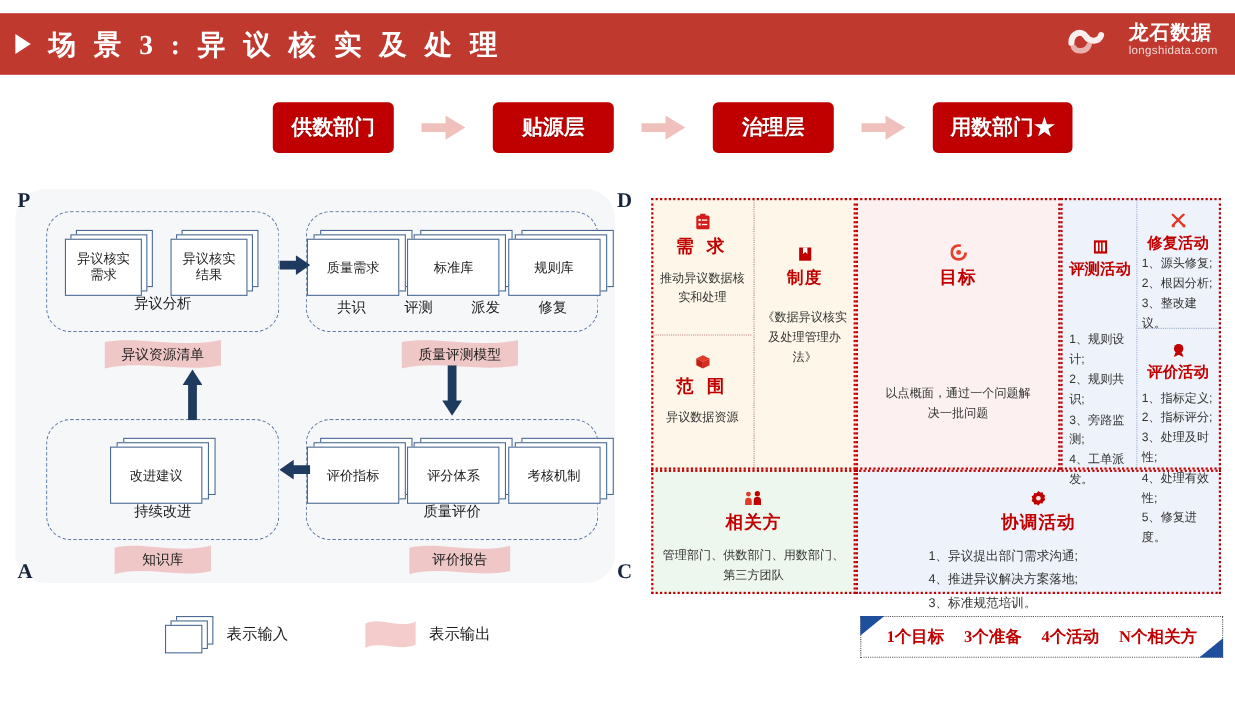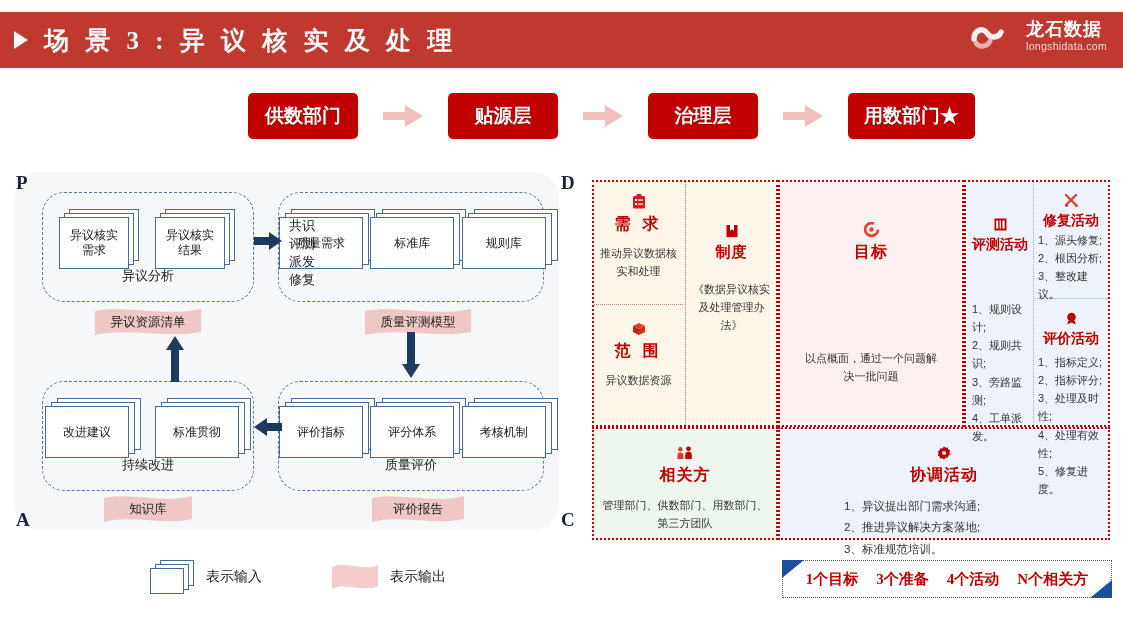"共识" .sub-row { flex-direction: column -> none }
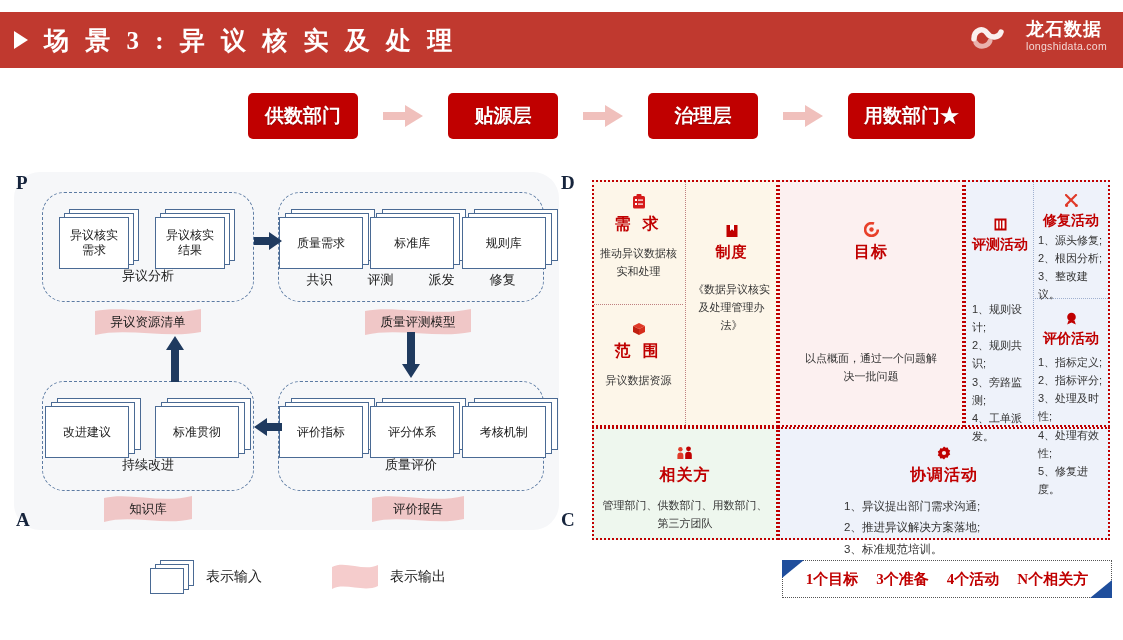"标准贯彻" div.doc { html: <div> <div></div> <div></div> <div></div> <div>标准贯彻</div> </div> -> none }
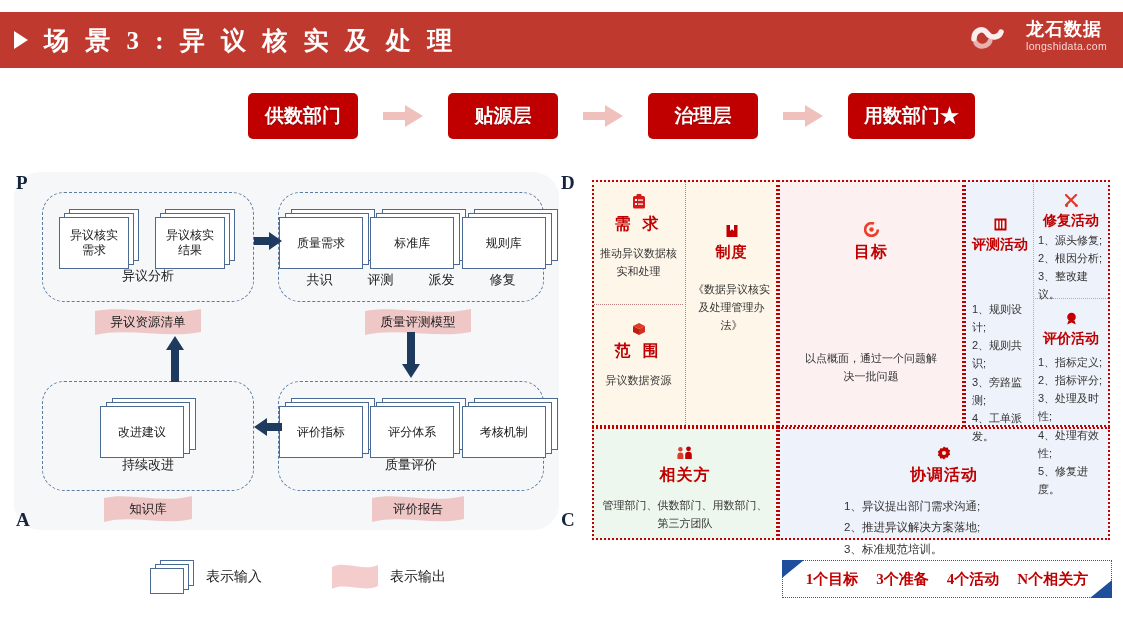"2、推进异议解决方案落地;" div { text: 2 -> 4 }
